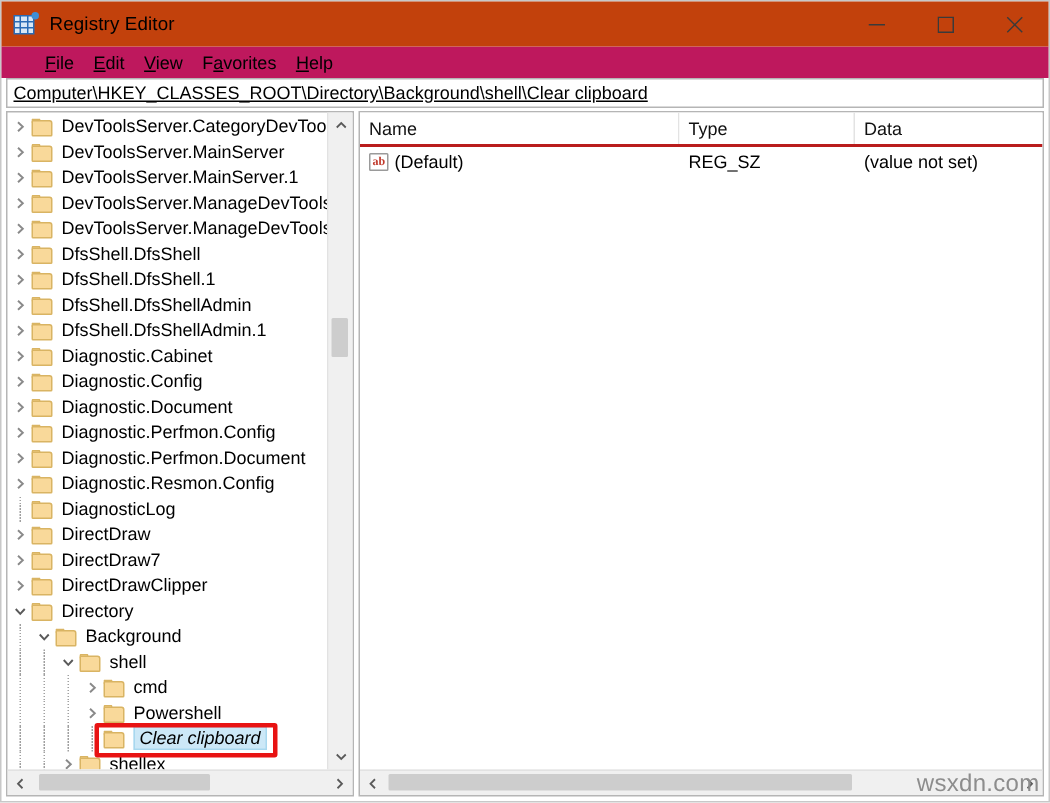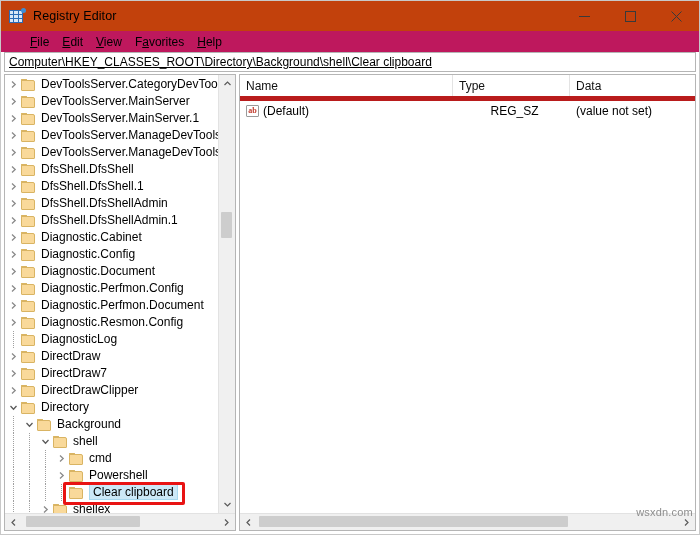"Name" .lheader { border-bottom: 5px solid #b91c1c -> 2px solid #b91c1c }
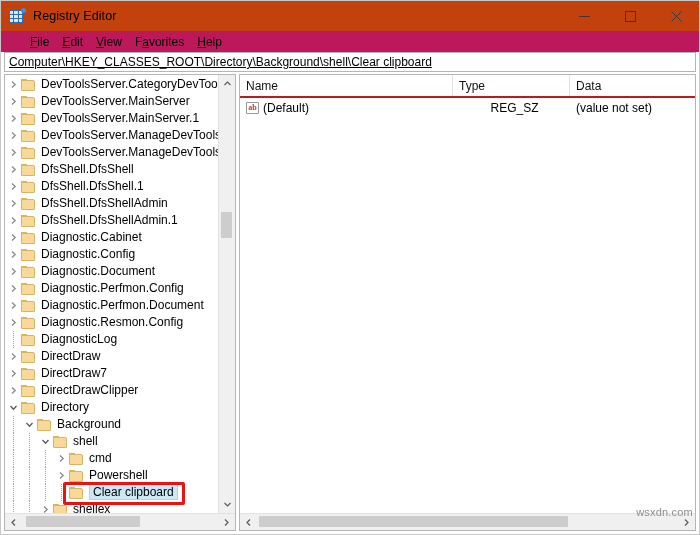"REG_SZ" .lcell.c-type { justify-content: center -> none }
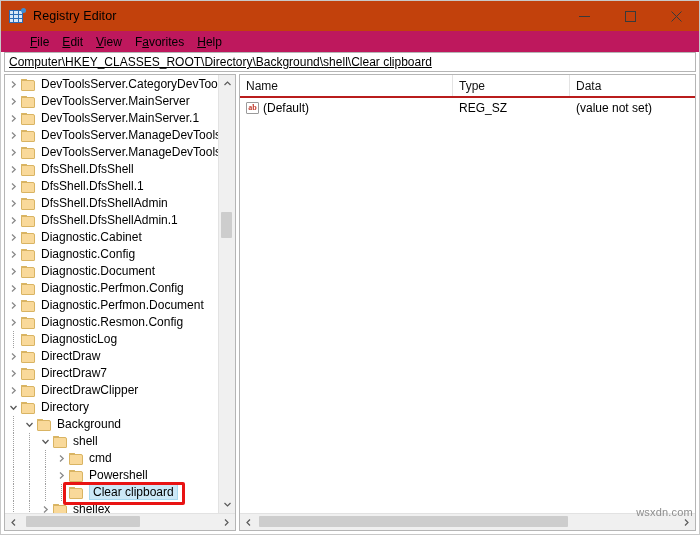"Clear clipboard" .trow.selected .sel { font-style: none -> italic }
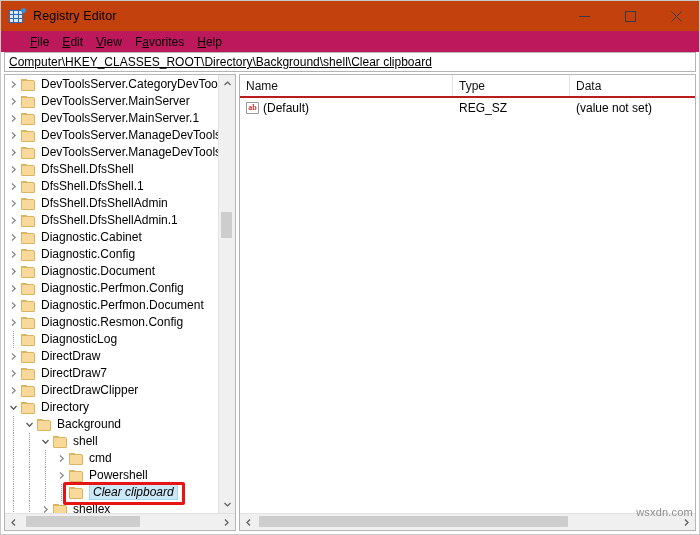"wsxdn.com" .watermark { bottom: 16px -> 2px; font-size: 11px -> 16px }
